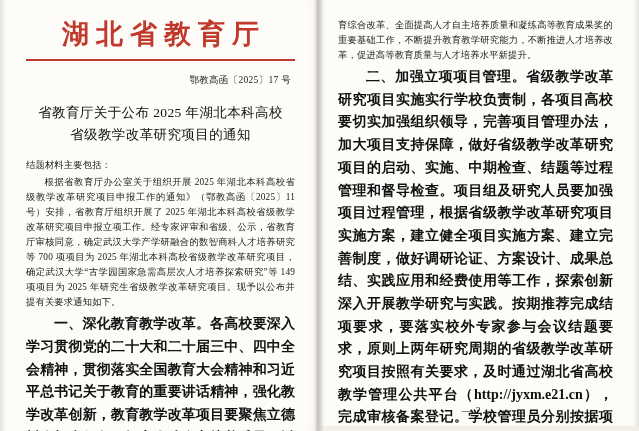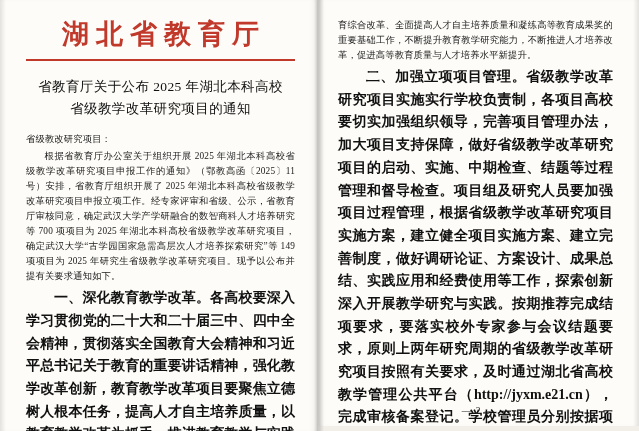"鄂教高函〔2025〕17 号" div.docnum { html: none -> <div>鄂教高函〔2025〕17 号</div> }
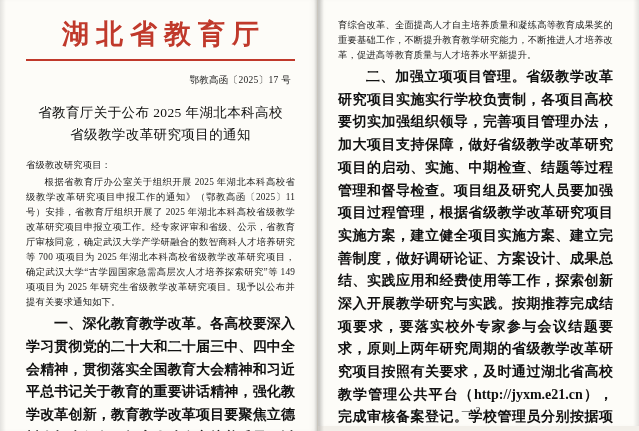"省级教改研究项目：" p.para { text: 省级教改研究项目 -> 结题材料主要包括 }
